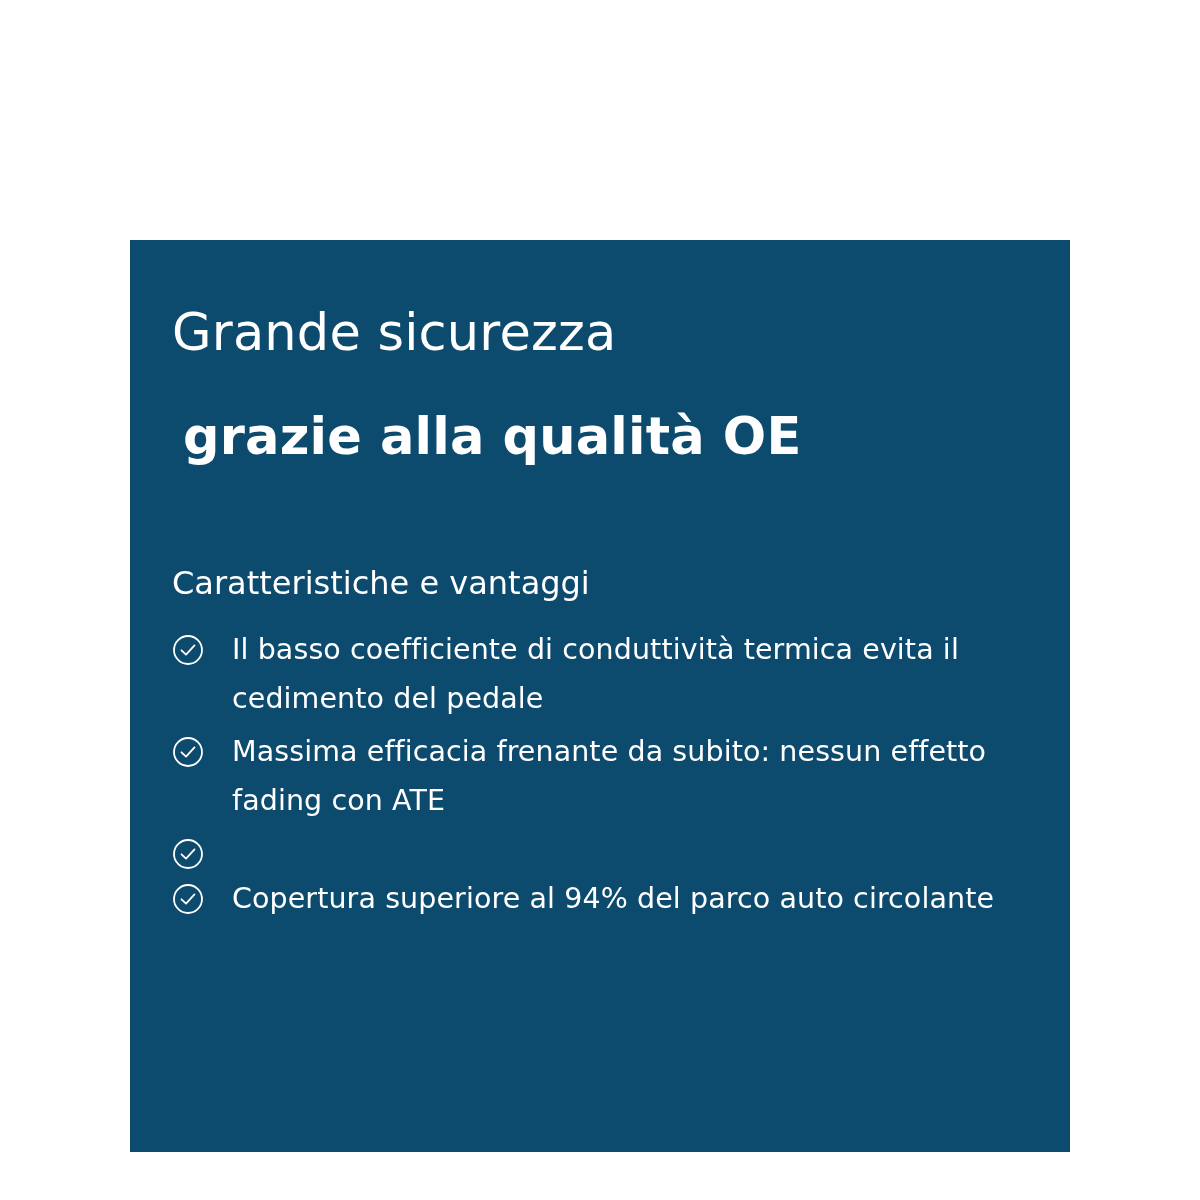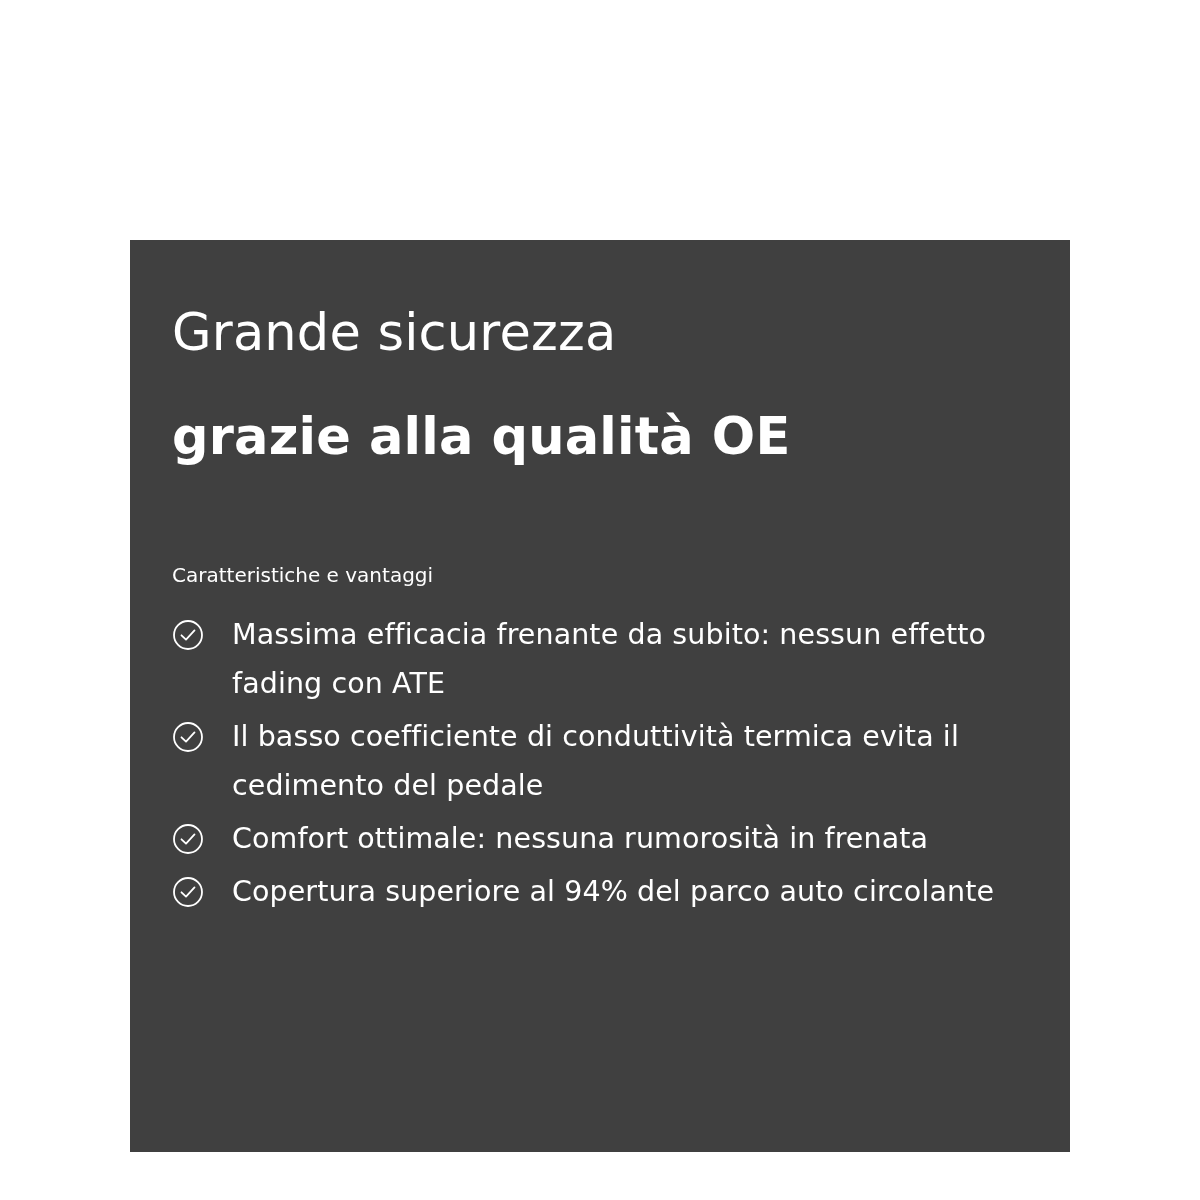"Grande sicurezza" .promo-card { background: #404040 -> #0c4a6e }
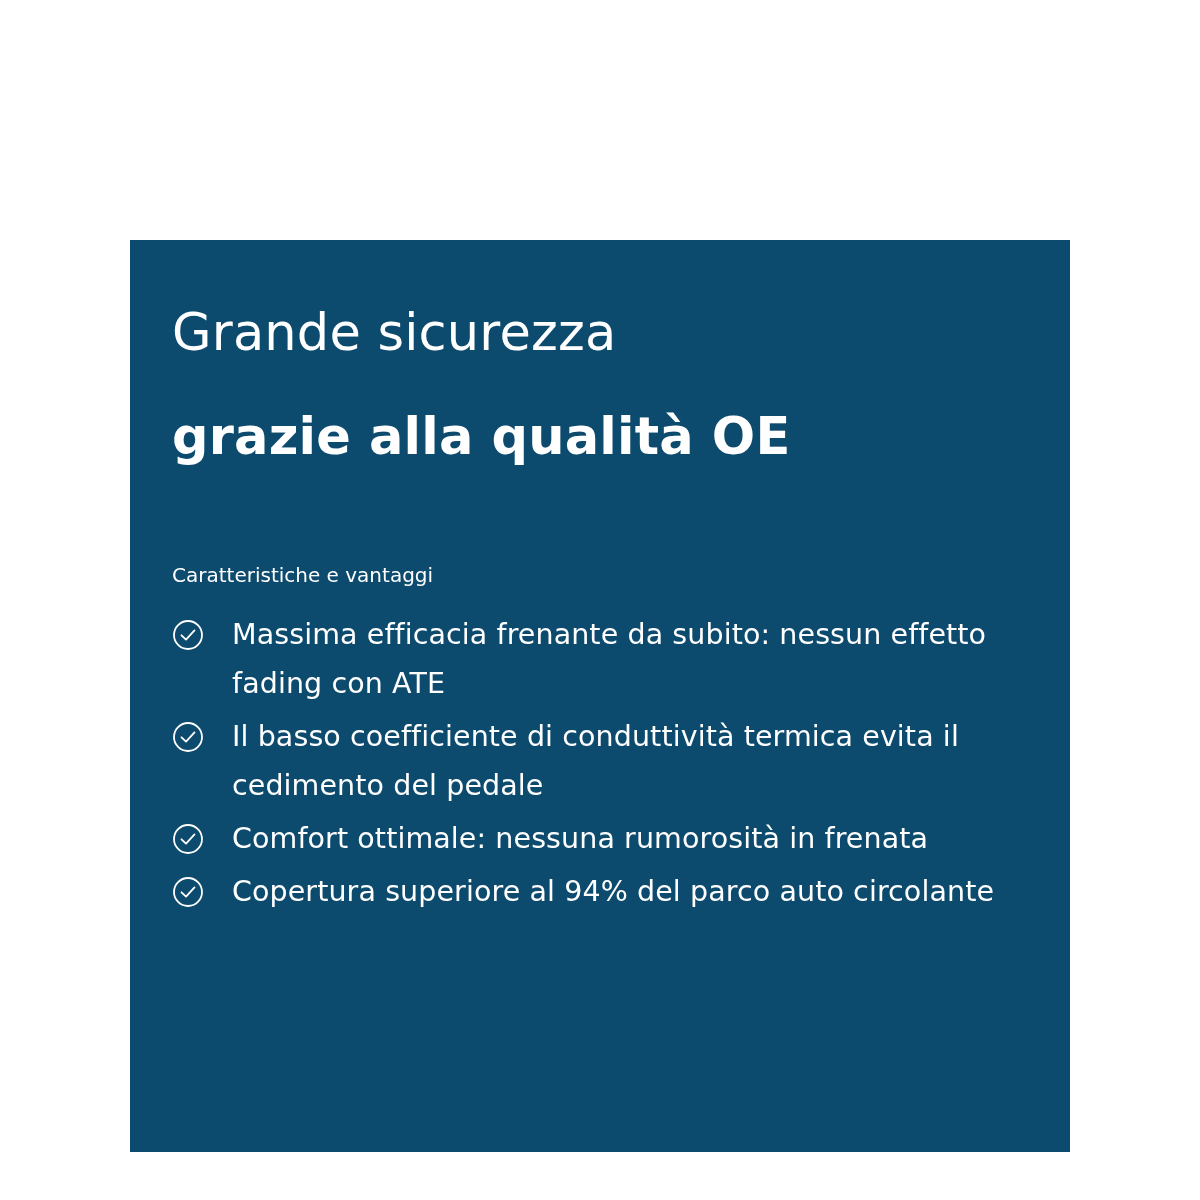"grazie alla qualità OE" .headline-bold { margin: 43px 0 0 0 -> 43px 0 0 11px }
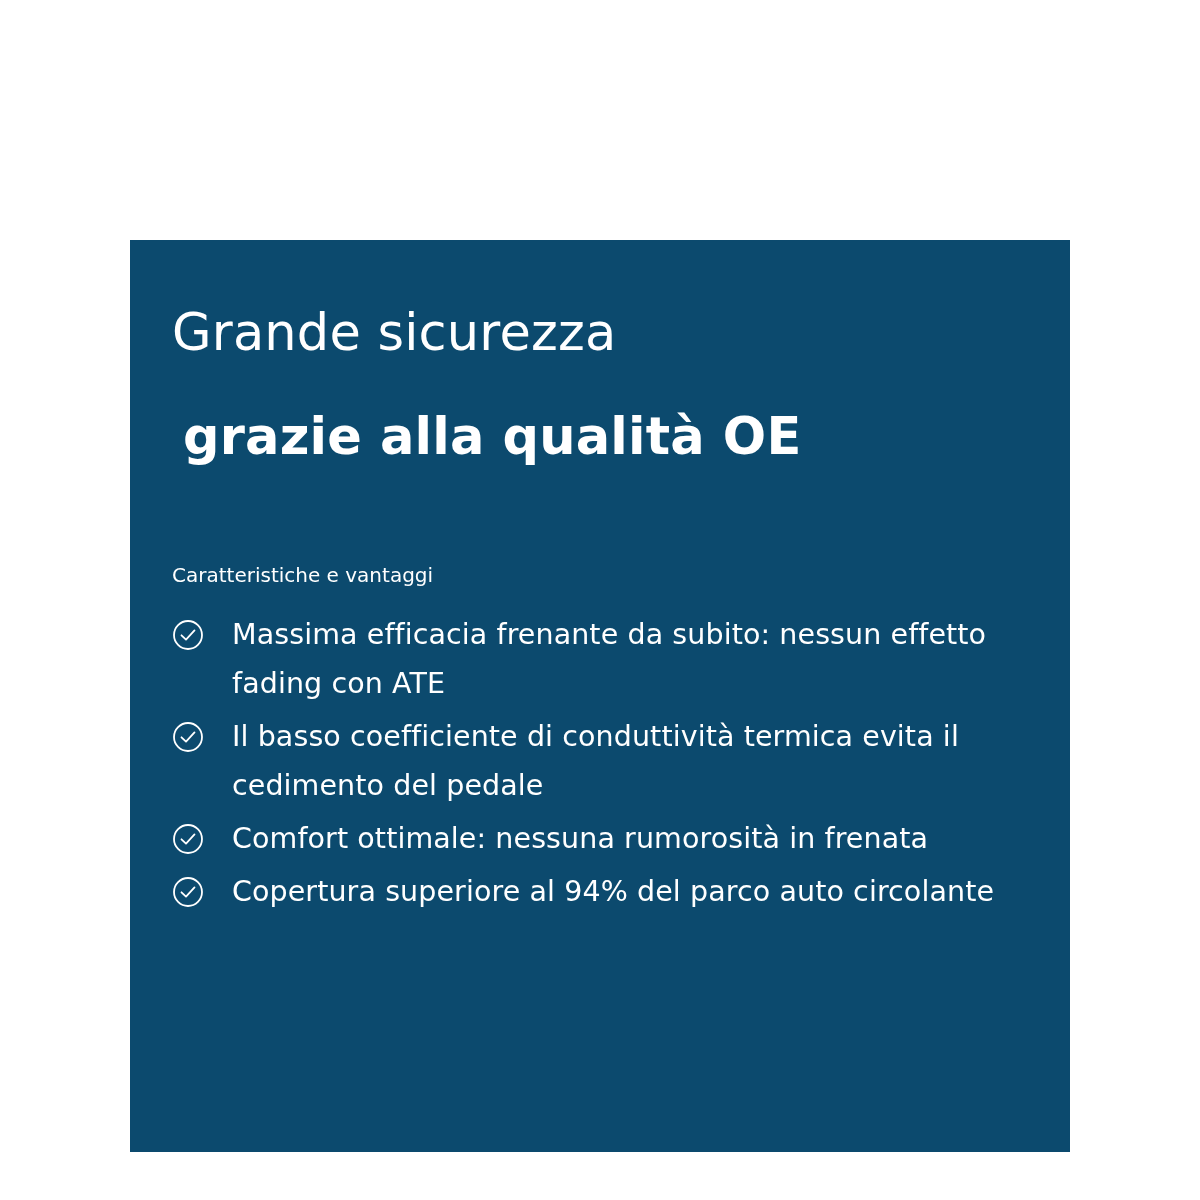"Caratteristiche e vantaggi" .section-title { font-size: 20px -> 32px }
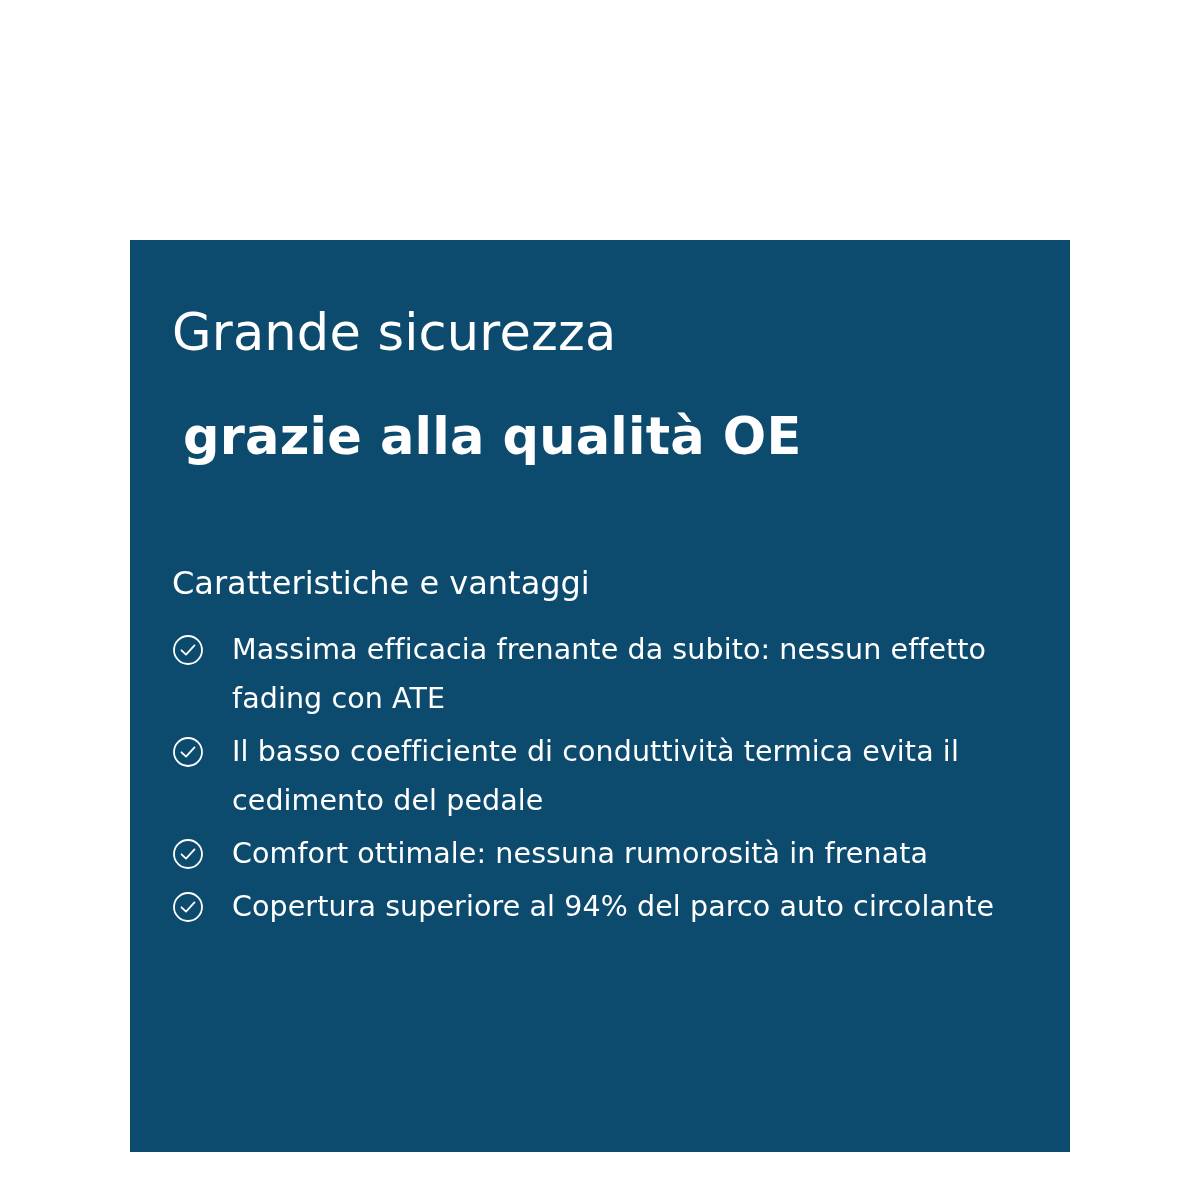"Massima efficacia frenante da subito:" li.feature-item { order: before "Il basso coefficiente di conduttività" -> after "Il basso coefficiente di conduttività" }
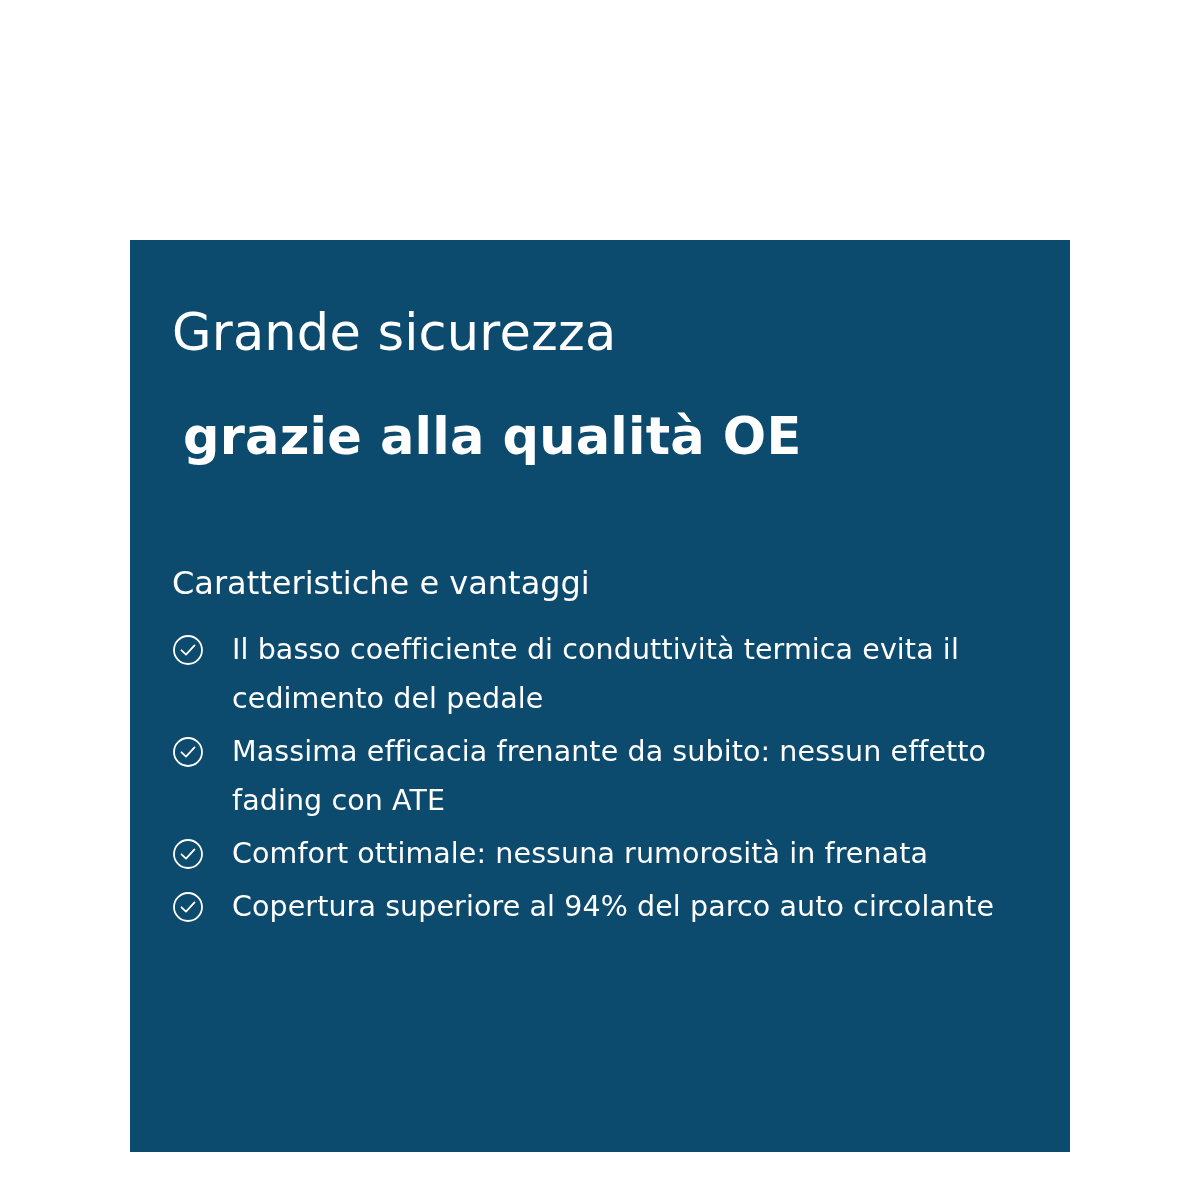"Comfort ottimale: nessuna rumorosità in" span.feature-text { html: <span>Comfort ottimale: nessuna rumorosità in frenata</span> -> none }
